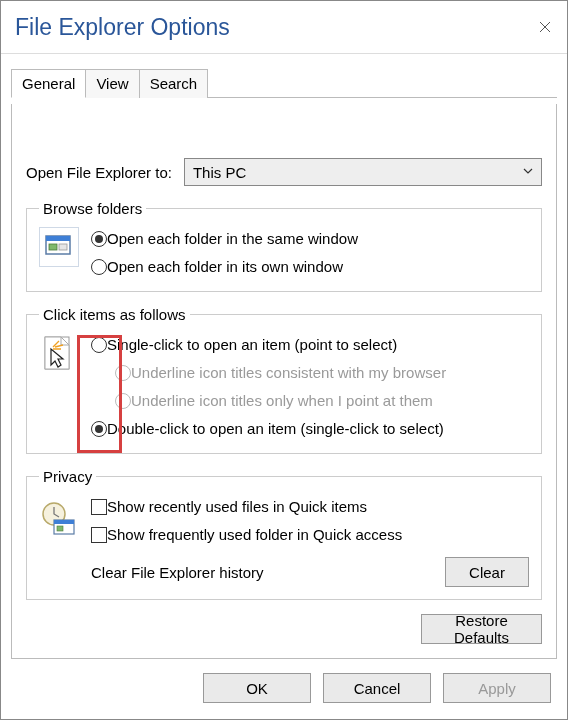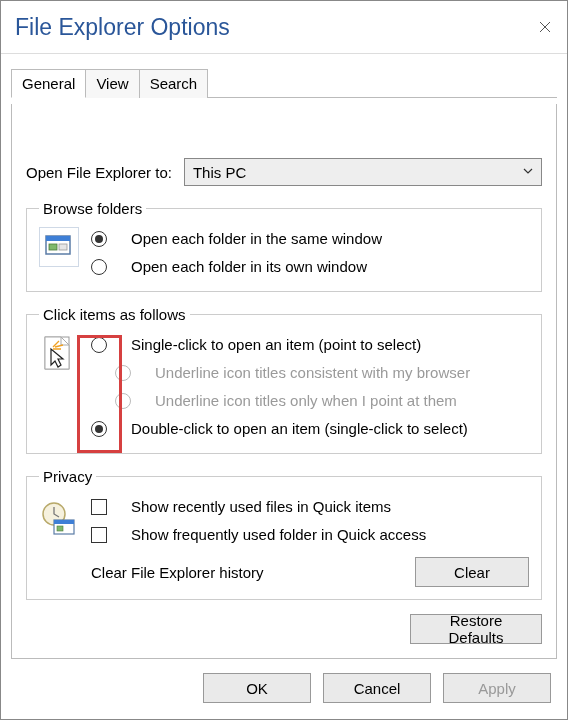"Open each folder in the" .radio-row, .check-row { gap: 24px -> 0 }
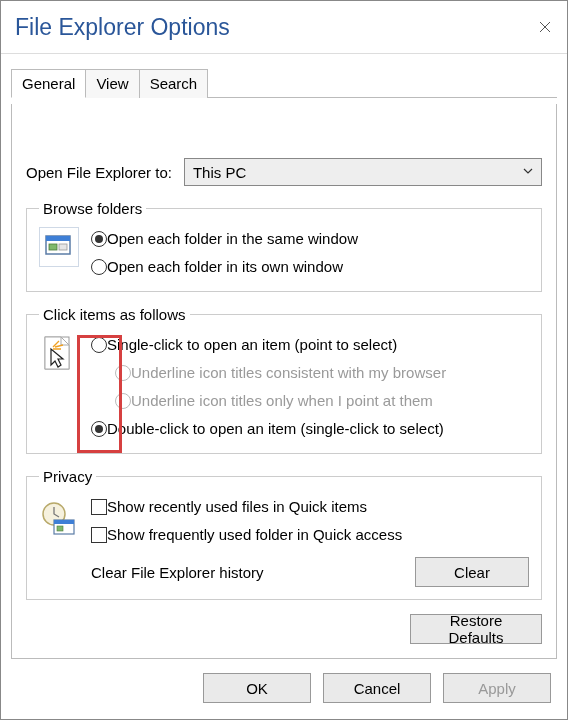"Clear" .btn-clear { width: 114px -> 84px }
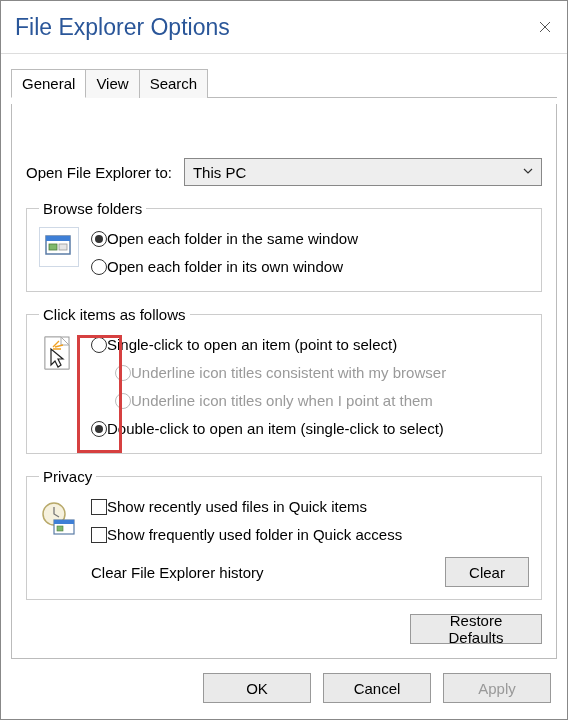"Restore Defaults" .btn-restore { width: 132px -> 121px }
